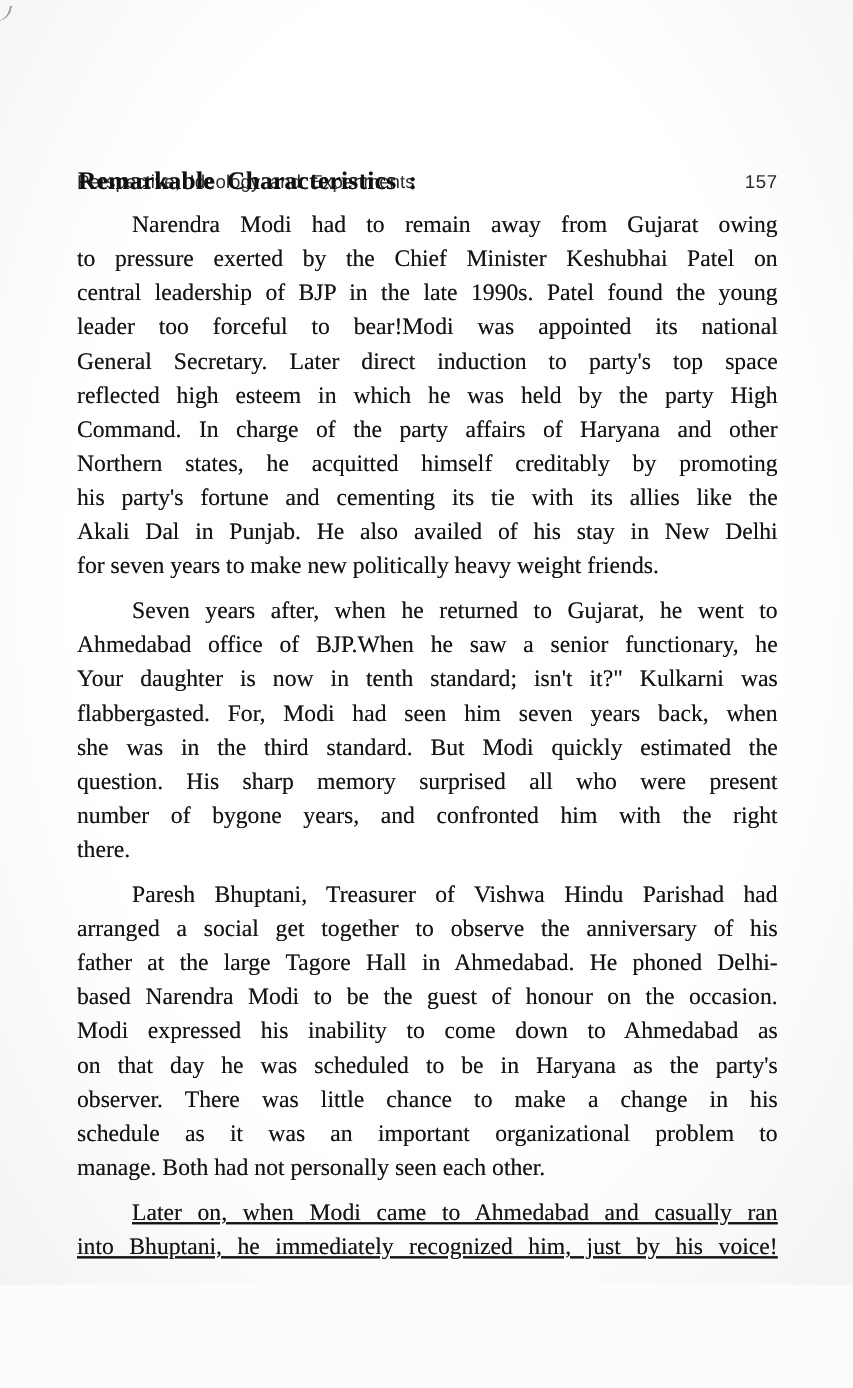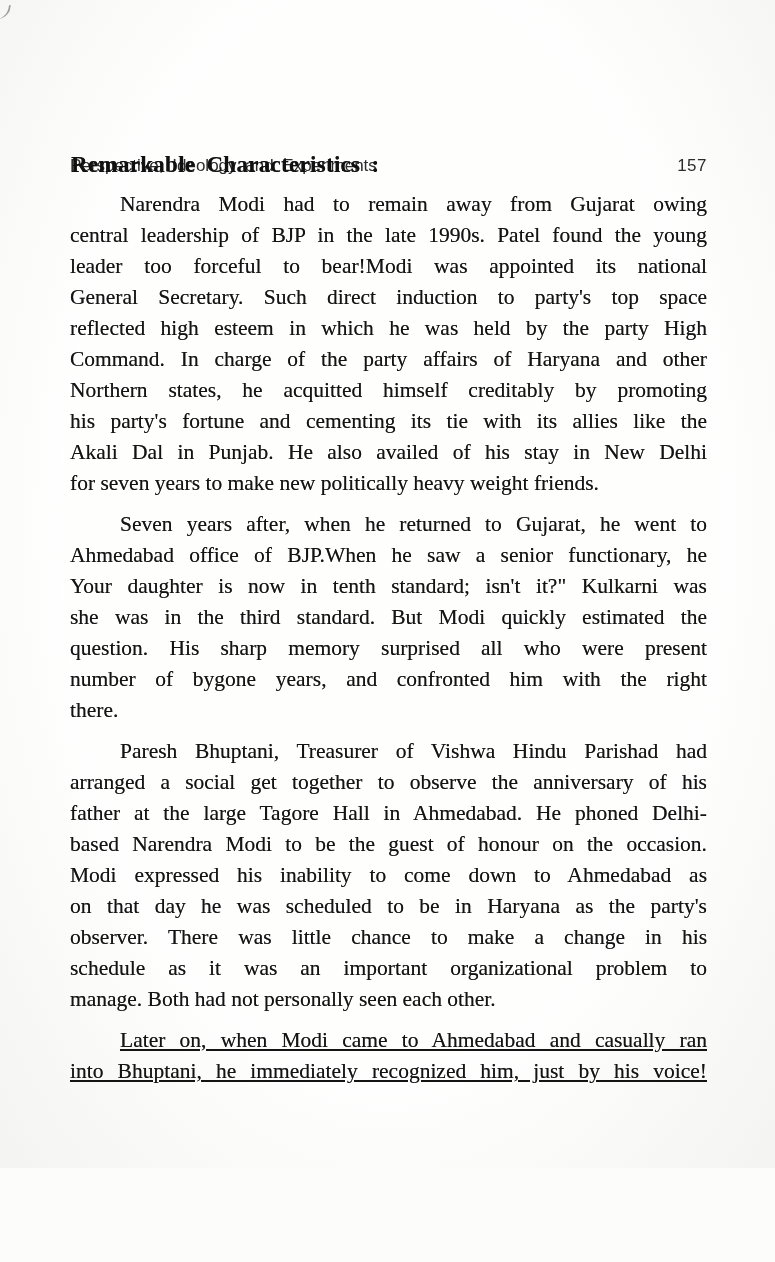"to pressure exerted by the" div.line { html: none -> <div>to pressure exerted by the Chief Minister Keshubhai Patel on</div> }
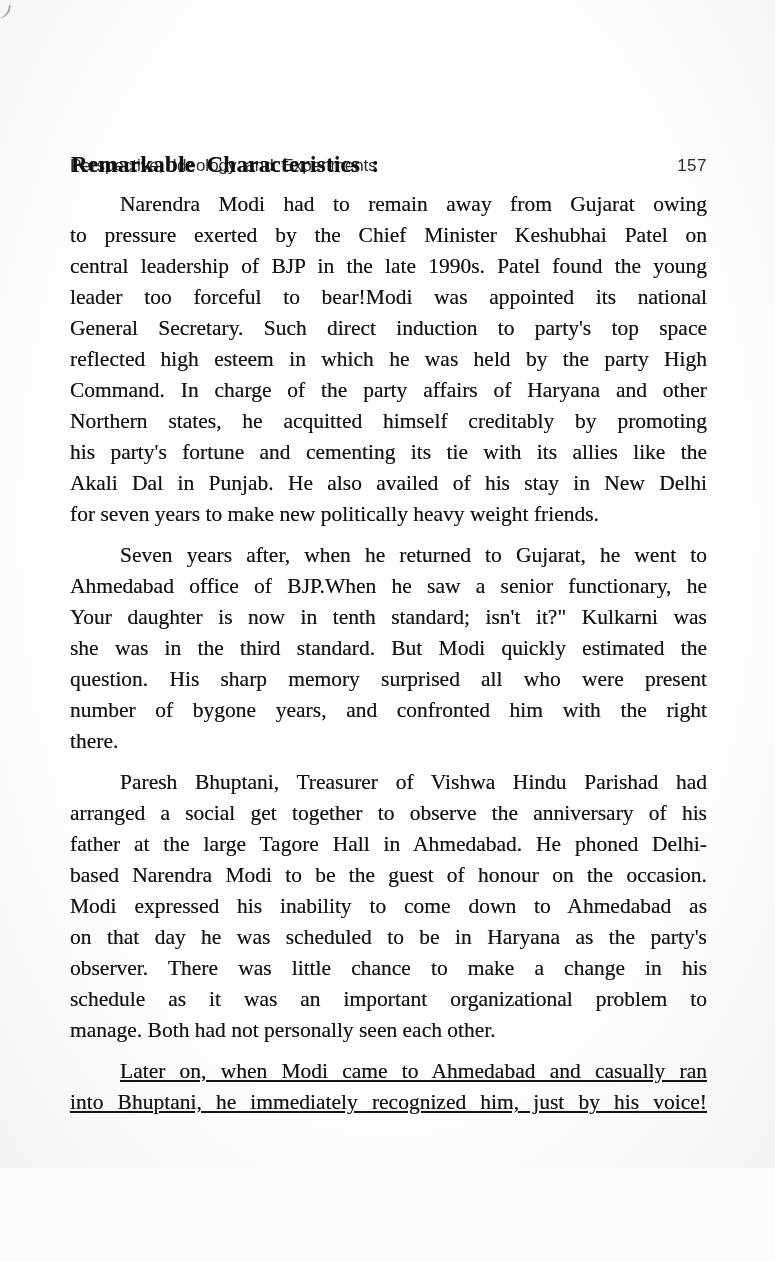"General Secretary. Such direct induction" div.line { text: Such -> Later }
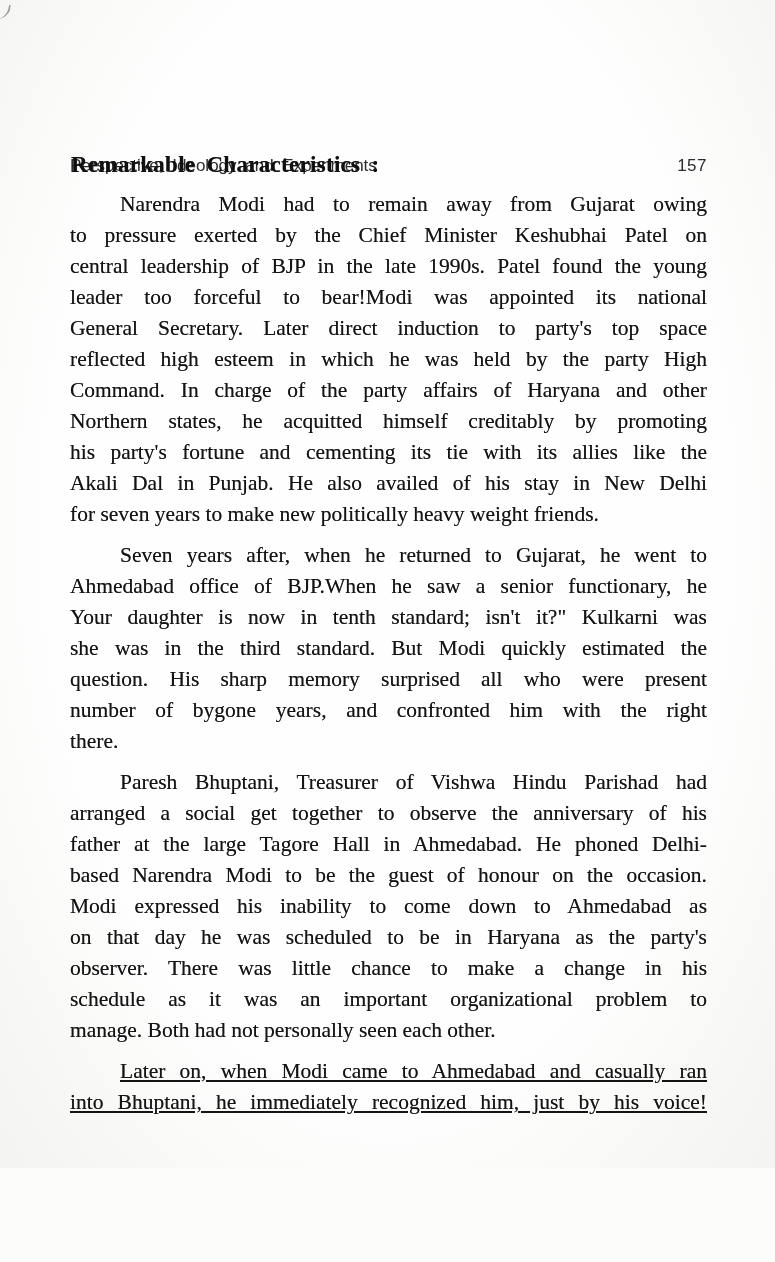"flabbergasted. For, Modi had seen" div.line { html: none -> <div>flabbergasted. For, Modi had seen him seven years back, when</div> }
